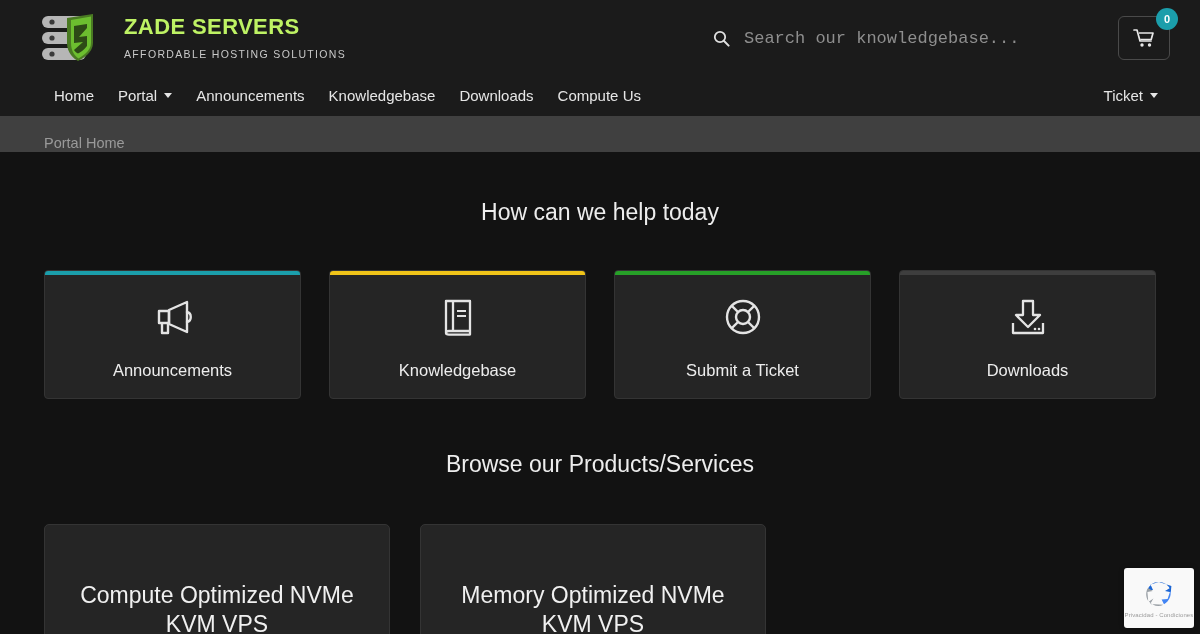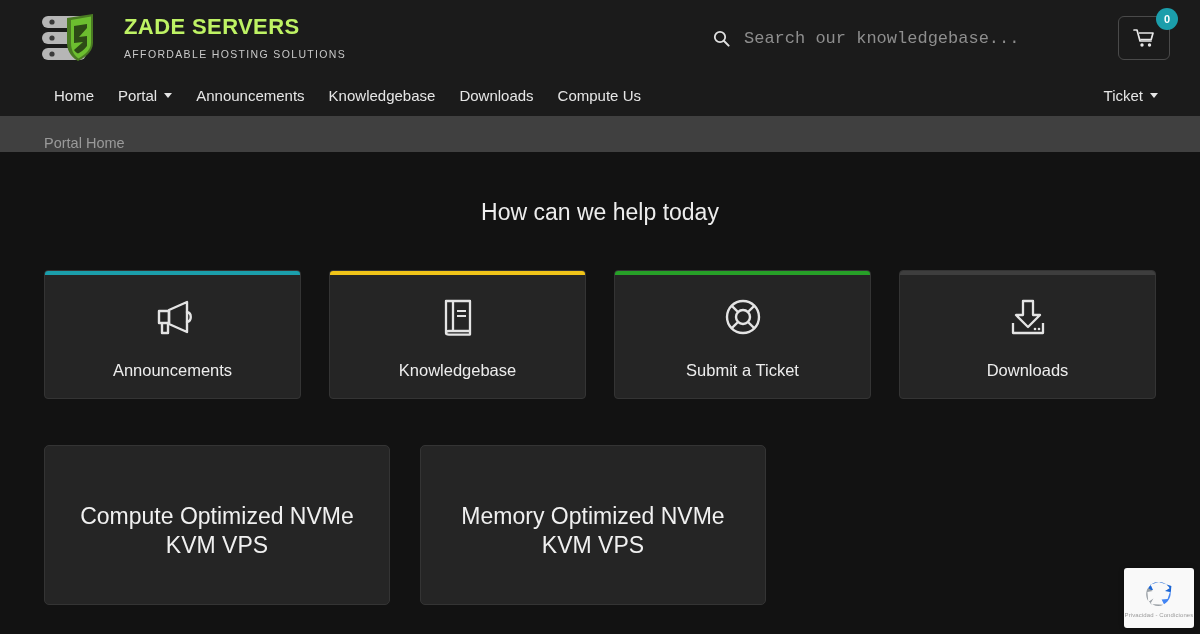"Browse our Products/Services" h1.section-title { html: none -> <h1>Browse our Products/Services</h1> }
